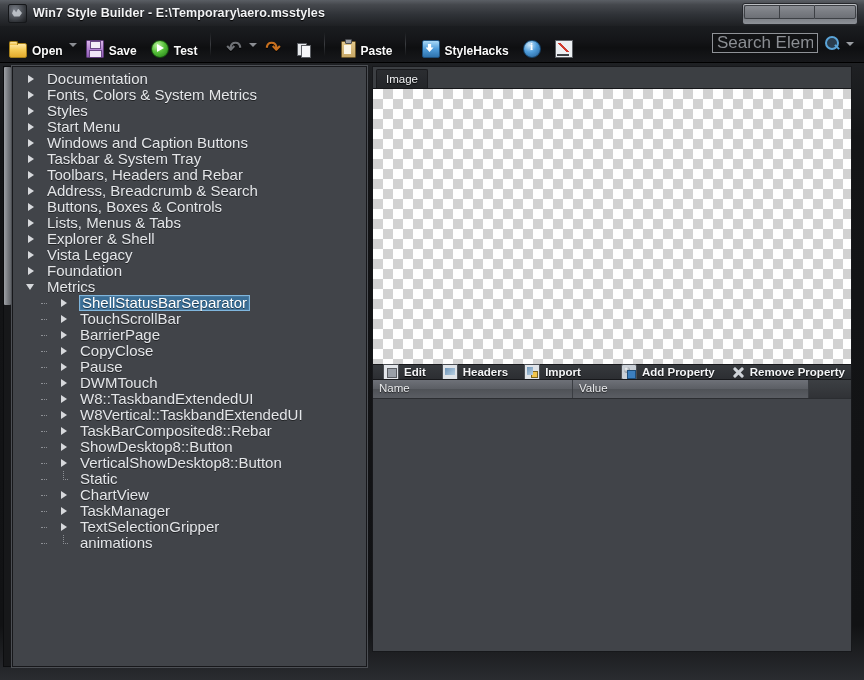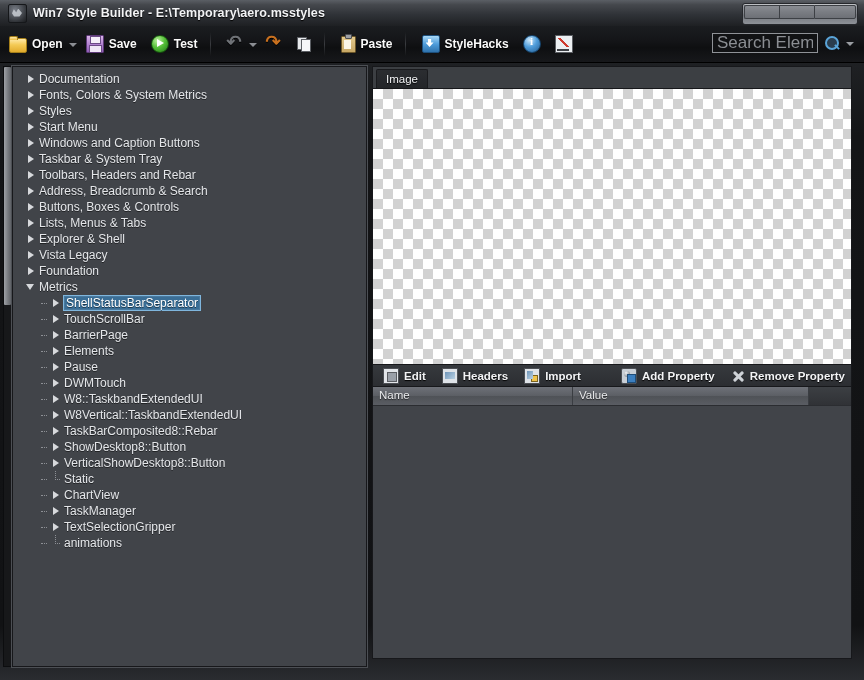"Open" .tb-item { align-items: center -> flex-end }
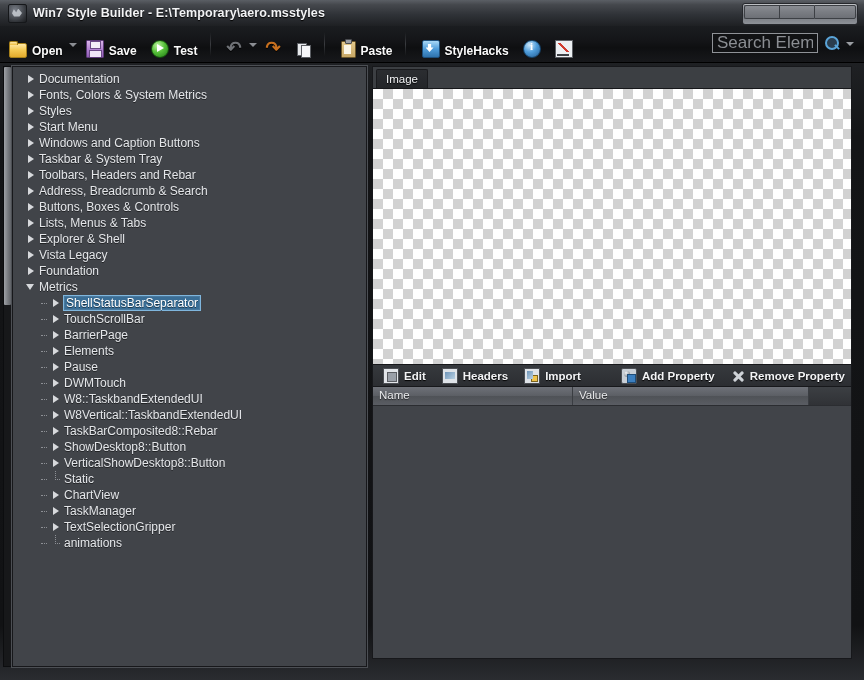"Documentation" .tree-row { font-size: 12px -> 15px; gap: none -> 8px }
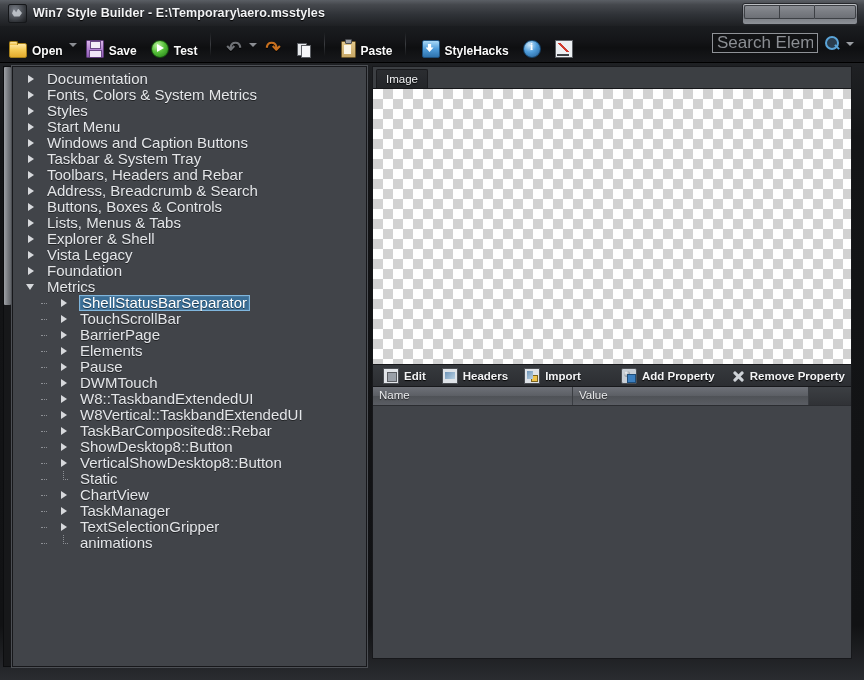"Elements" span.lbl { text: Elements -> CopyClose }
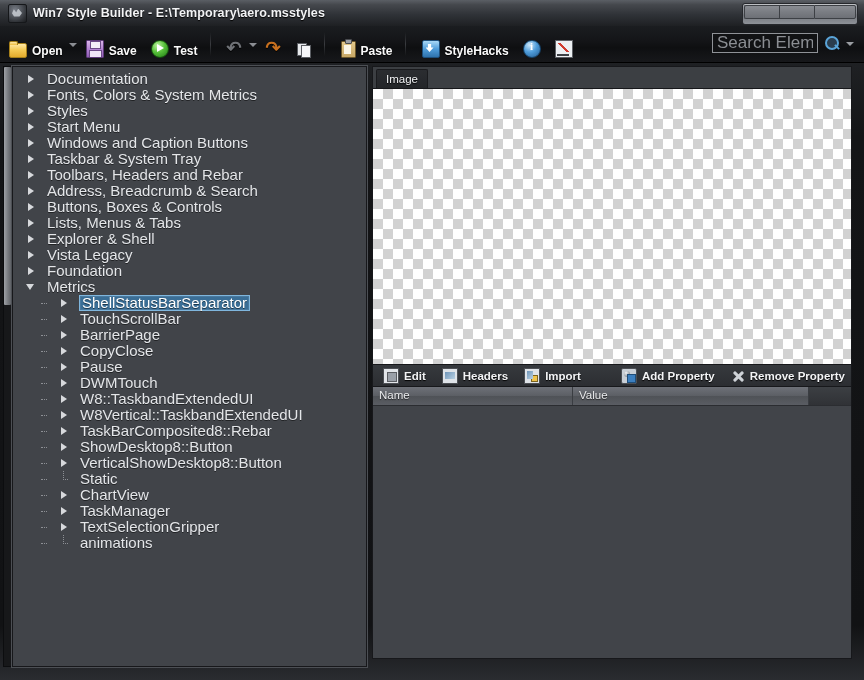"Edit" .prop-toolbar { height: 21px -> 14px }
